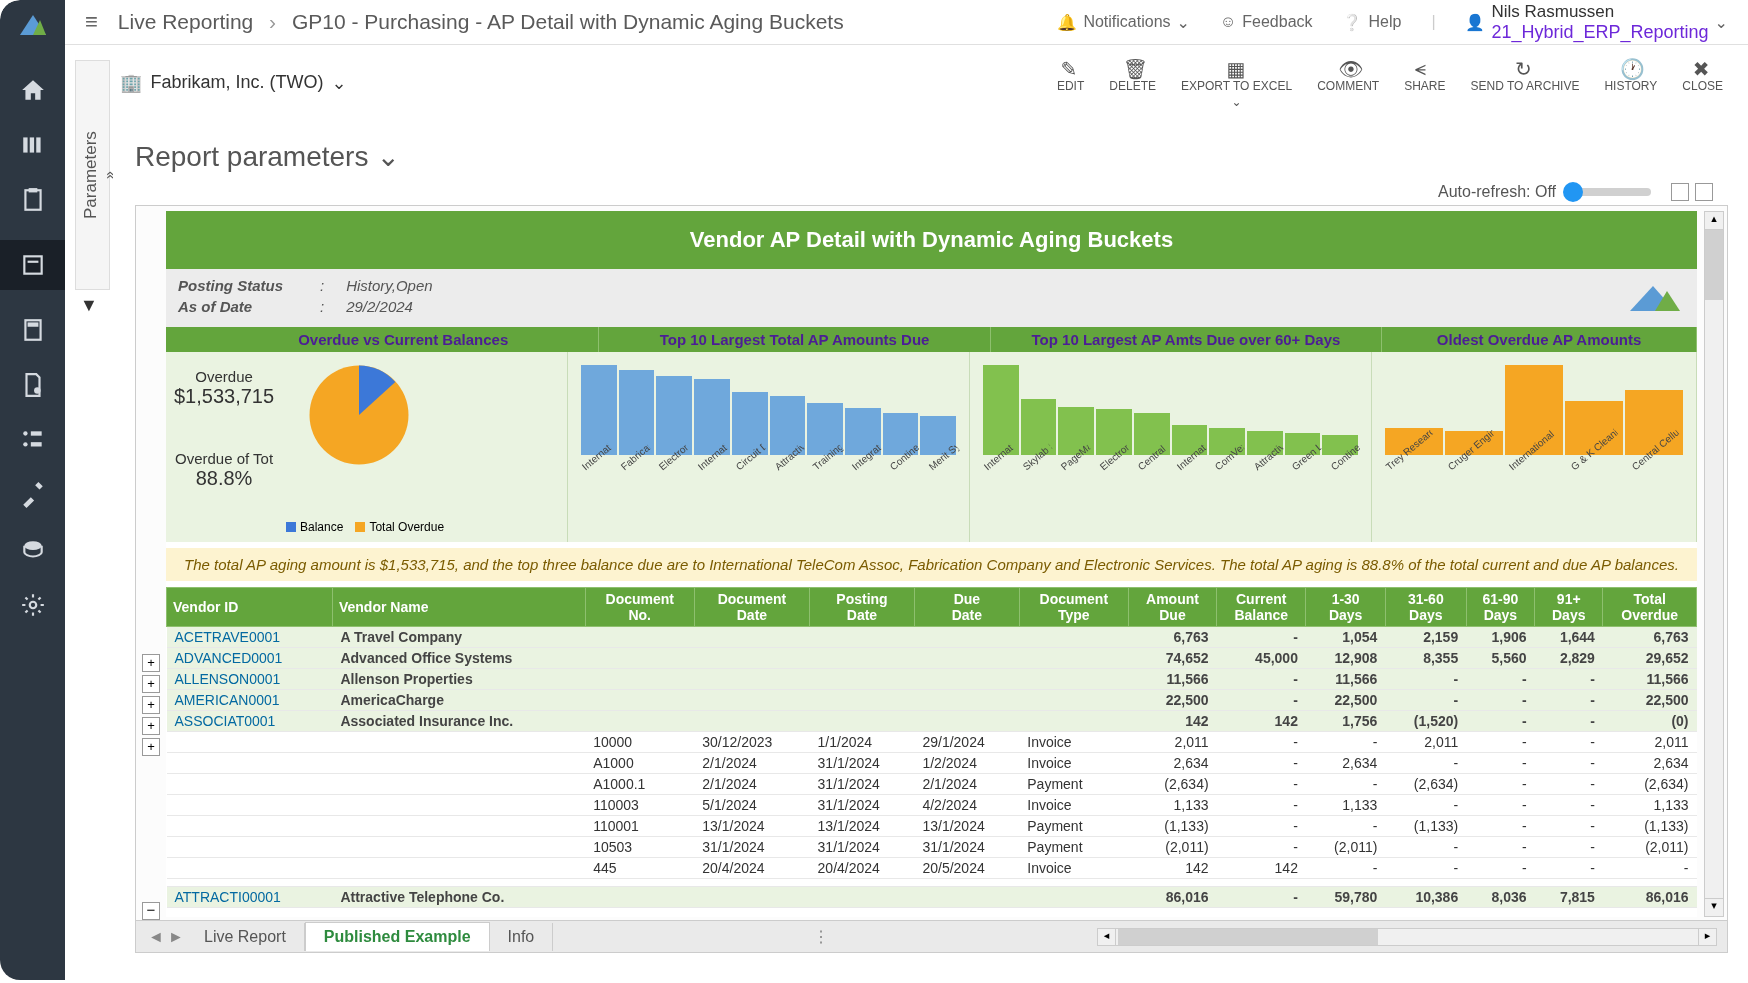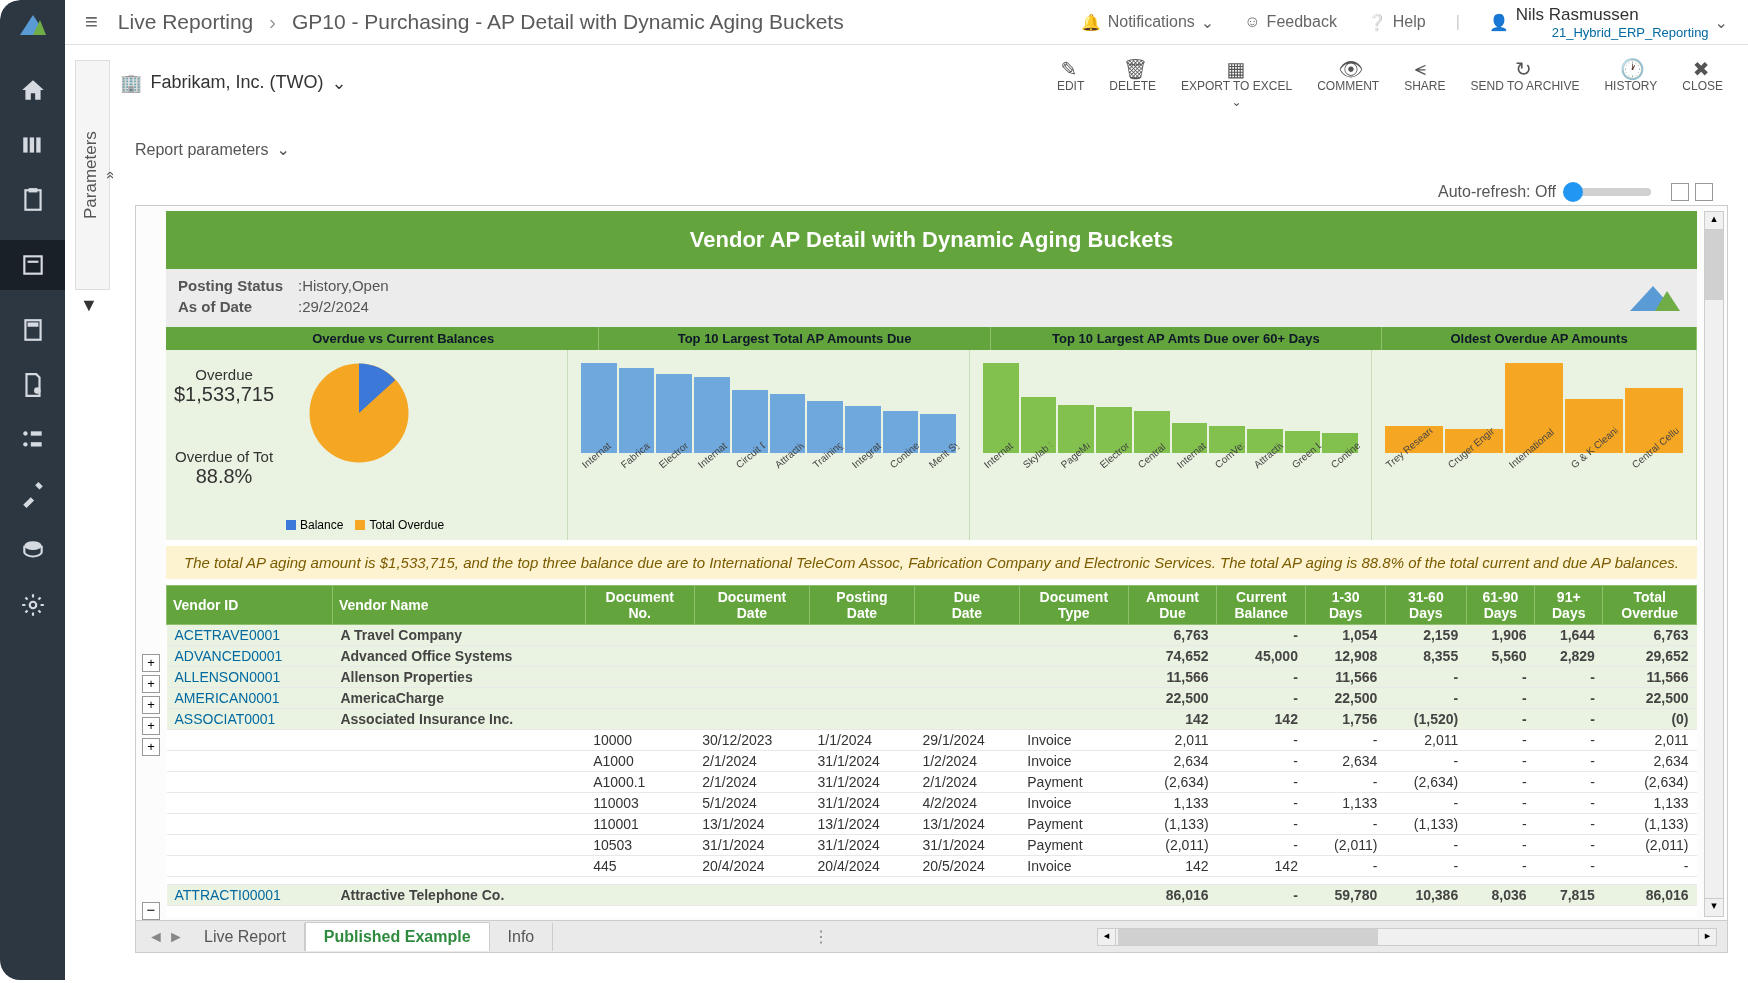"21_Hybrid_ERP_Reporting" .user-role { color: #0369a1 -> #6d28d9; font-size: 13px -> 18px; margin-left: 36px -> none }
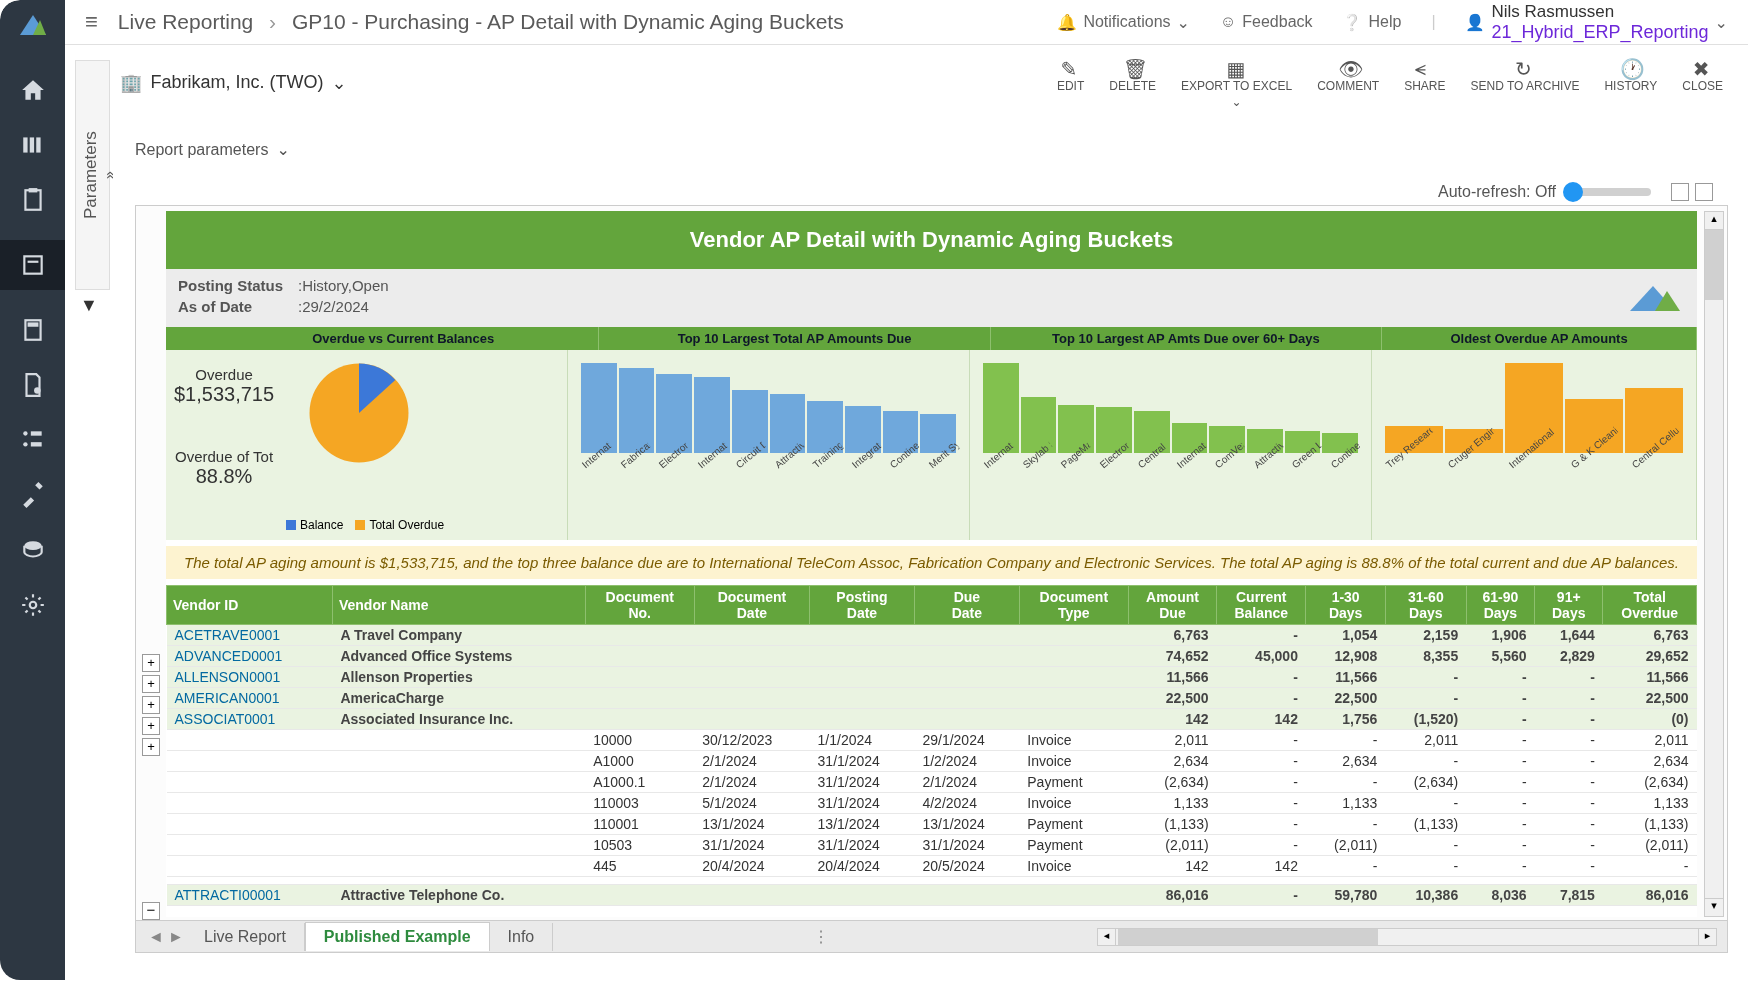"Report parameters" .params-header { font-size: 16px -> 28px }
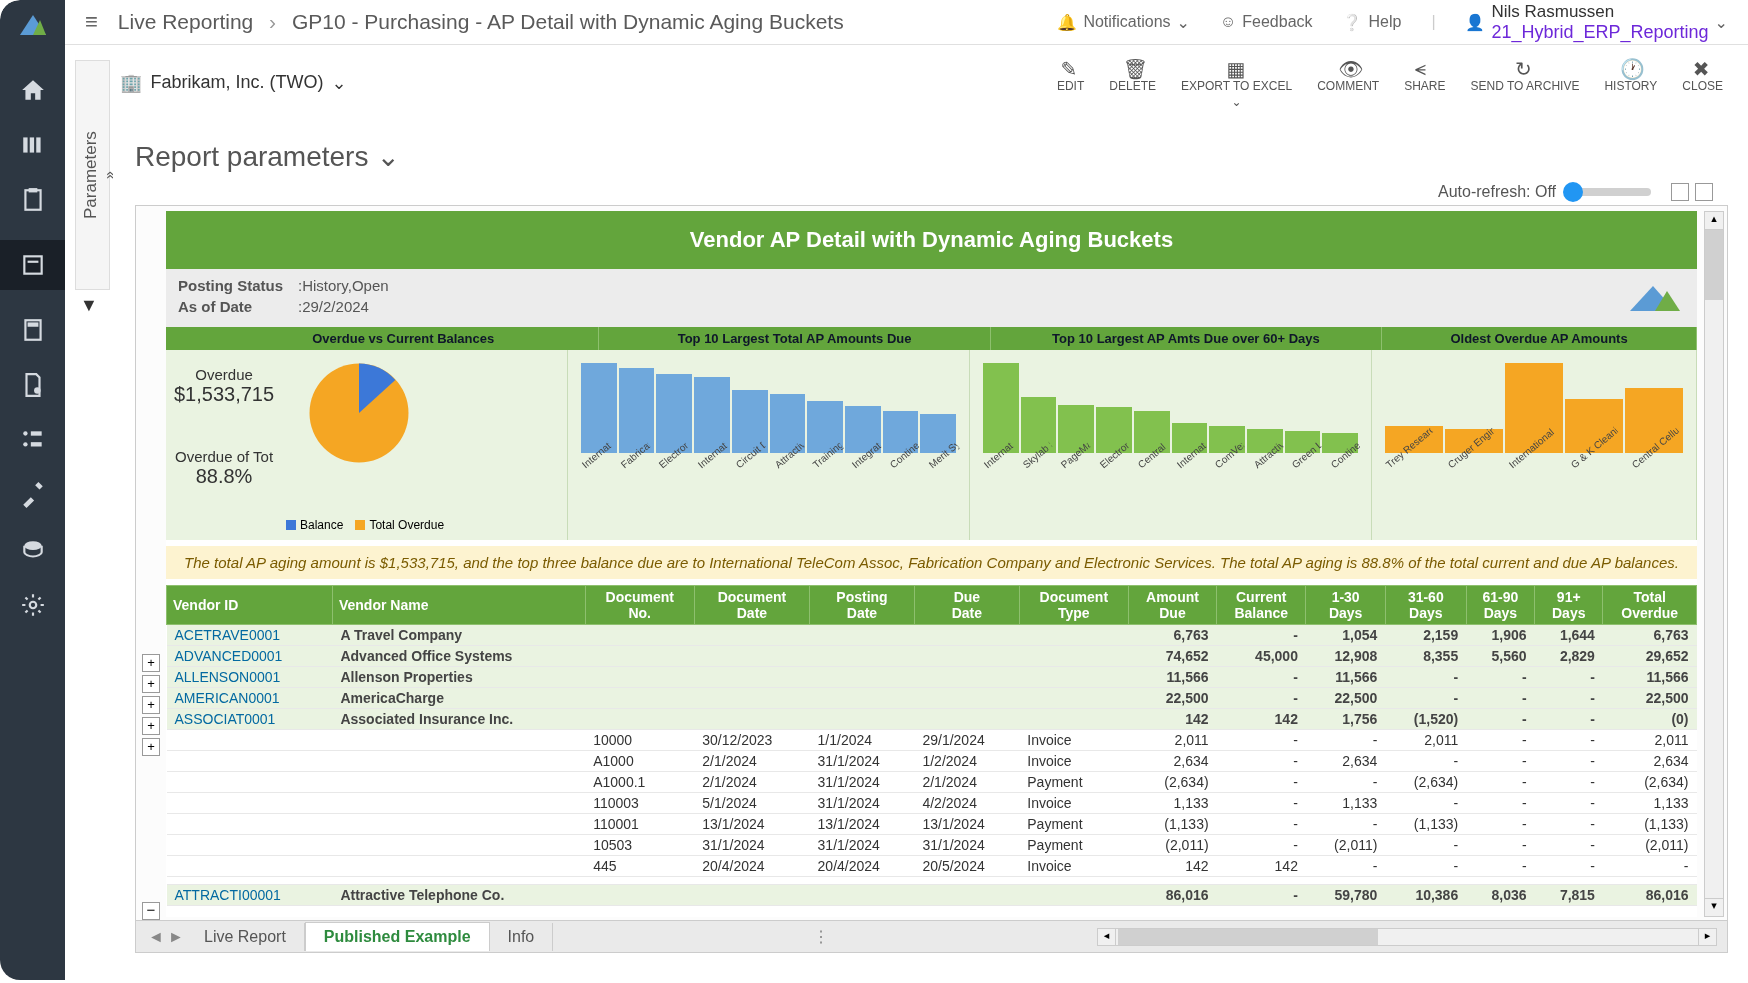"Posting Status" .rpt-params-left div { font-style: none -> italic; gap: 0 -> 22px }
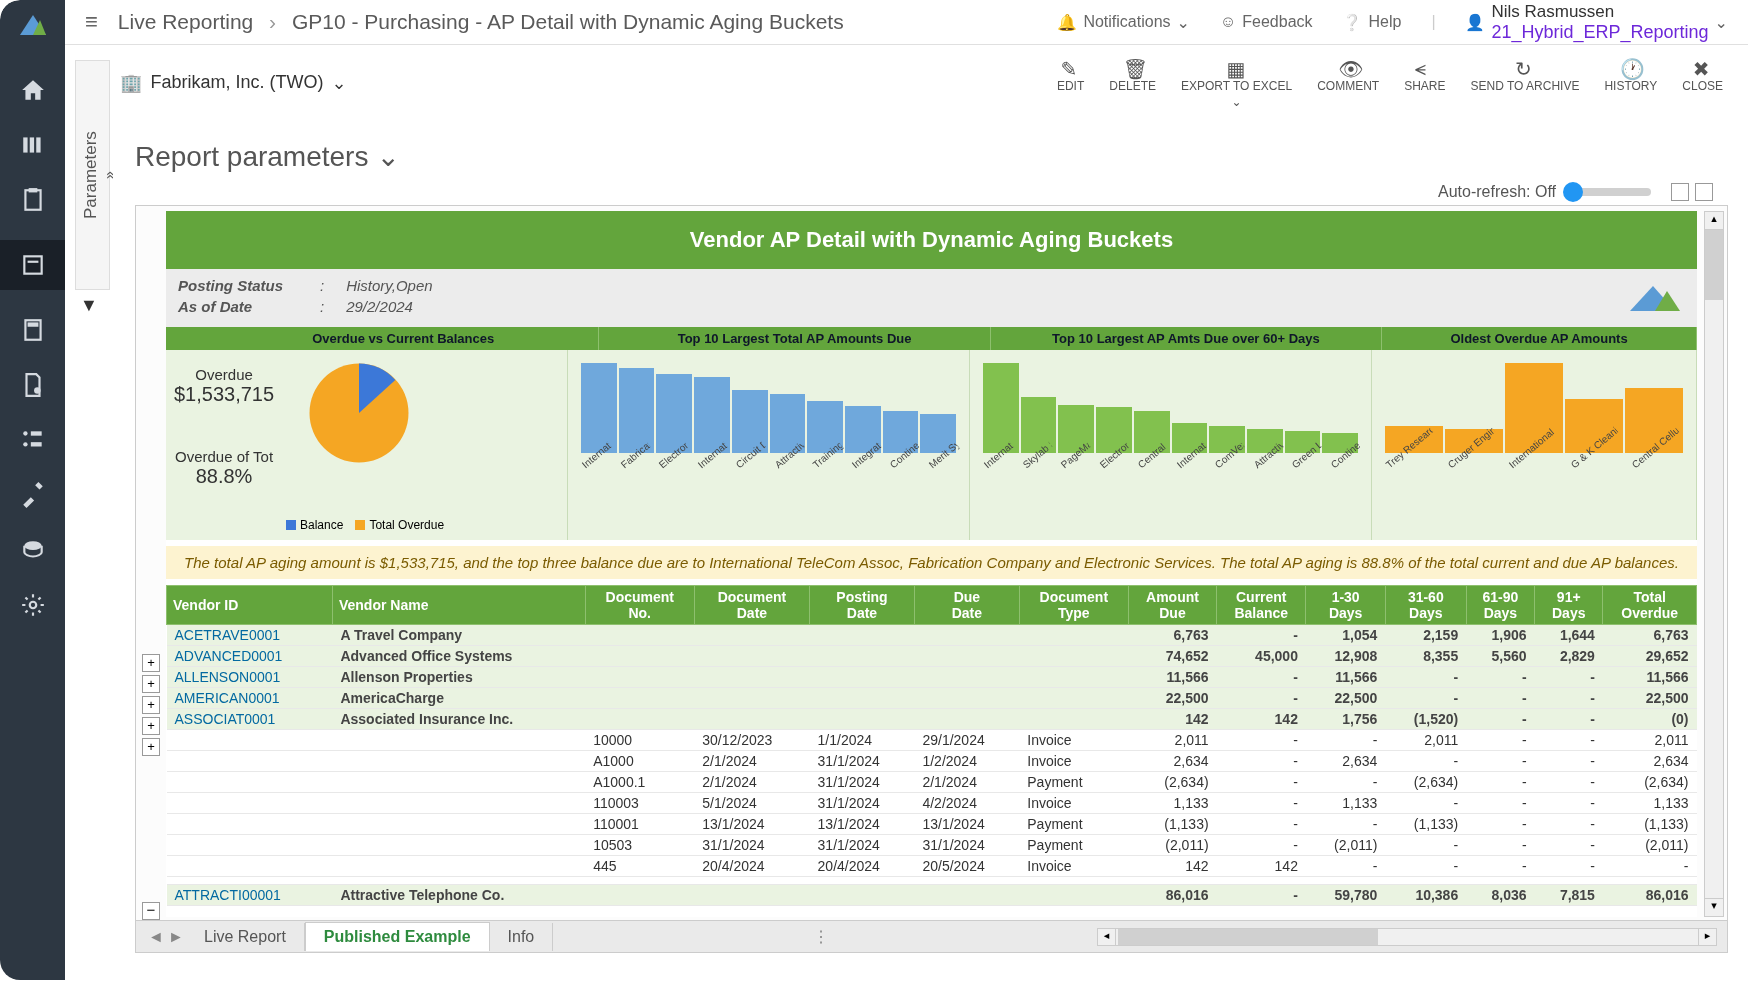"Overdue vs Current Balances" .chart-headers { color: #0f172a -> #4c1d95; font-size: 13px -> 15px }
